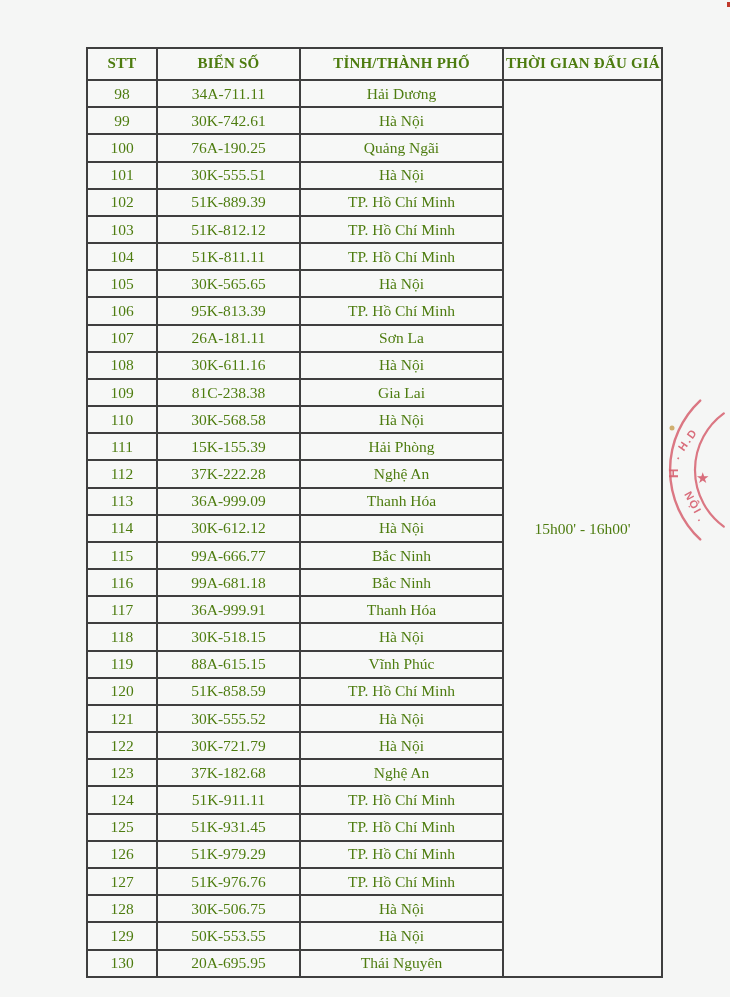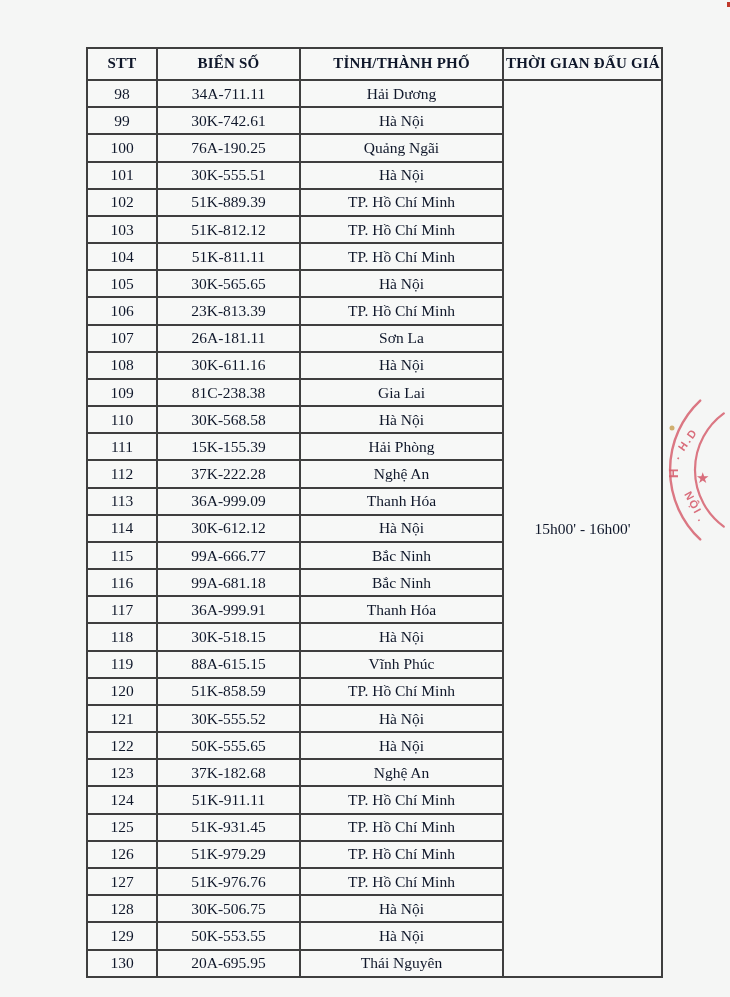"STT" .page { color: #0f172a -> #4d7c0f }
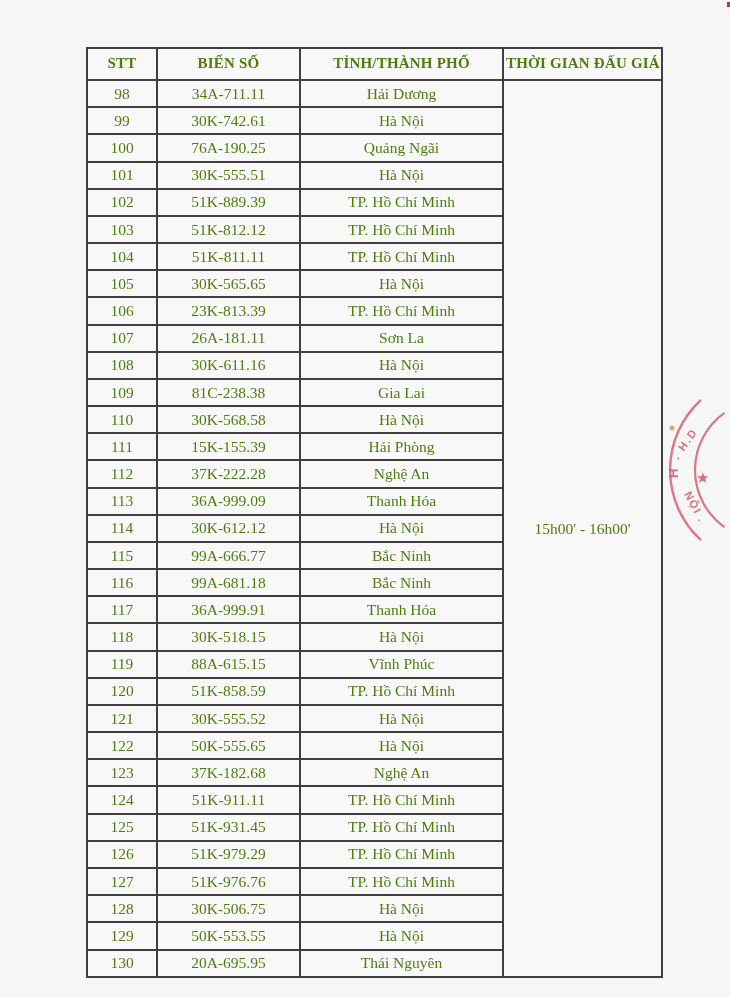"23K-813.39" td.c-plate { text: 23K-813.39 -> 95K-813.39 }
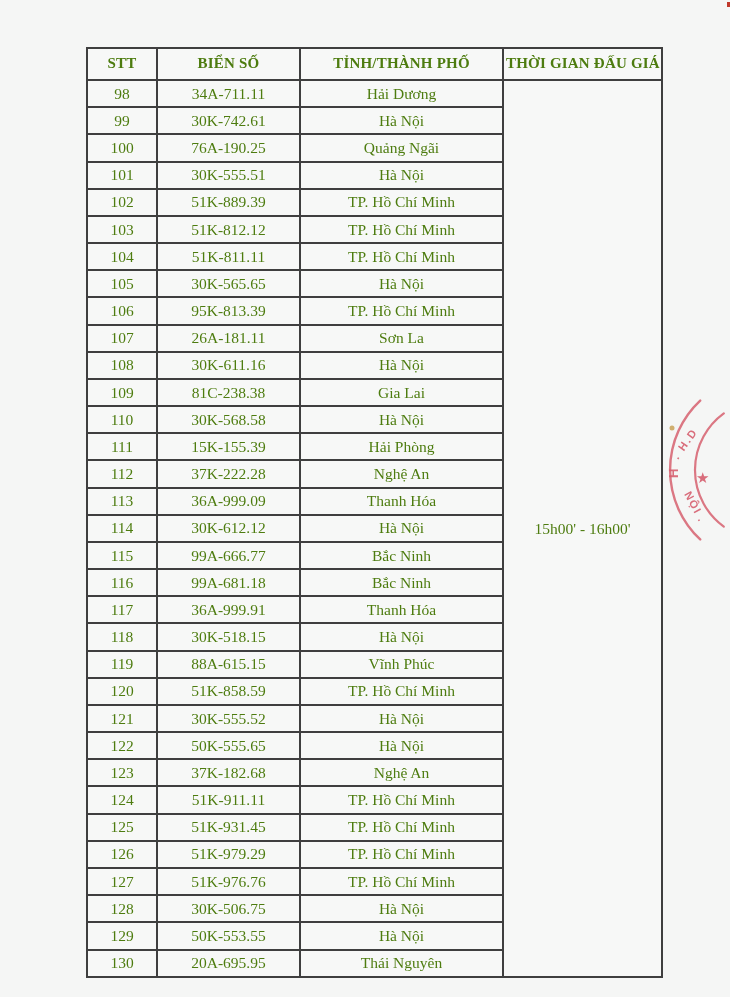"50K-555.65" td.c-plate { text: 50K-555.65 -> 30K-721.79 }
